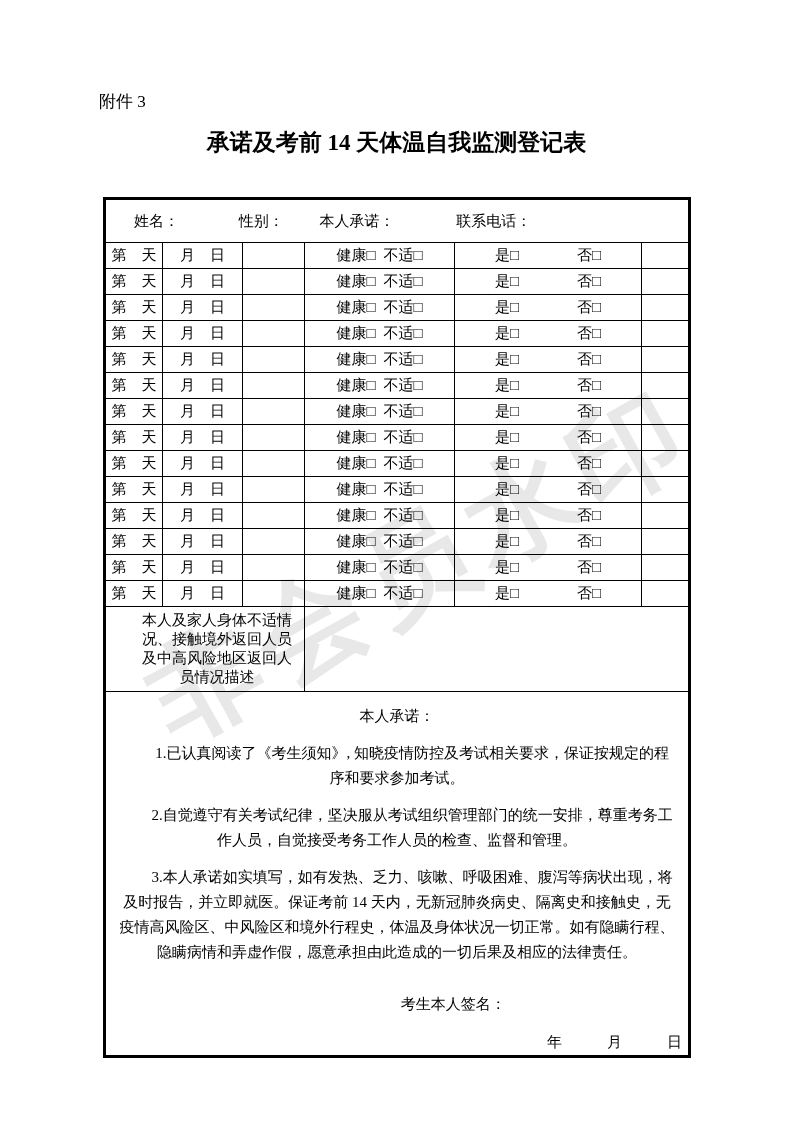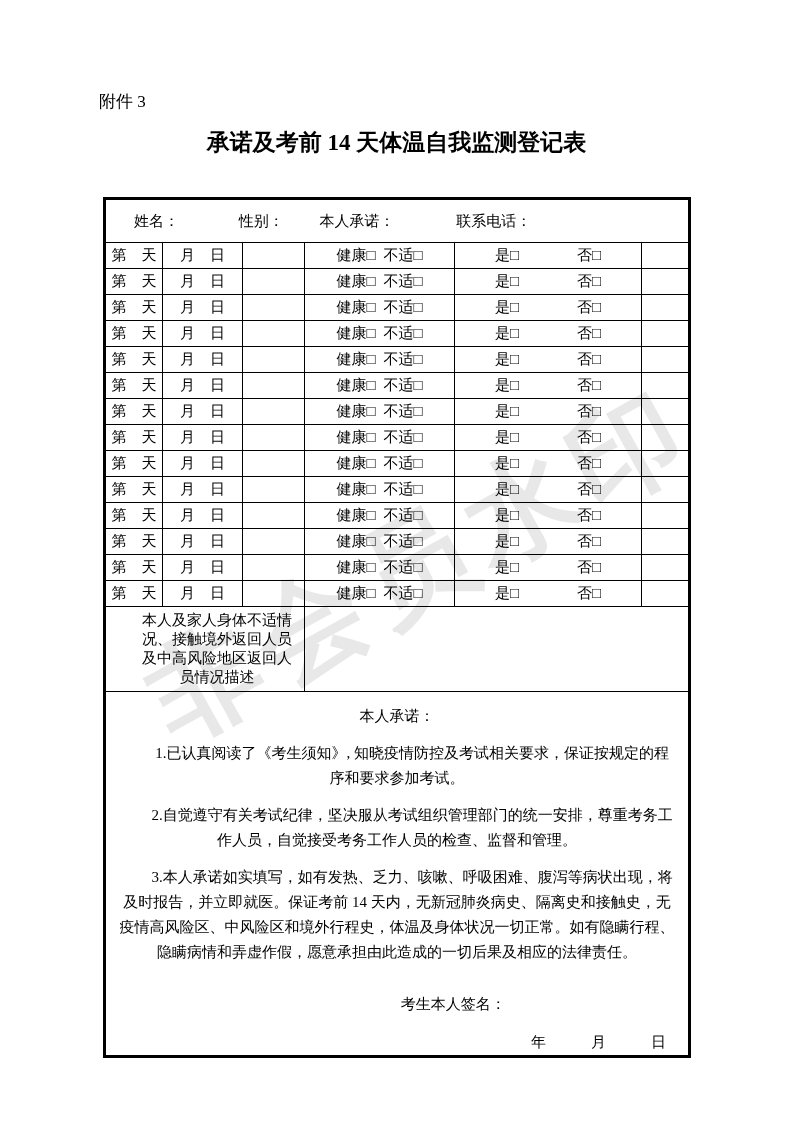"年 月 日" .dateline { padding-right: 22px -> 6px }
